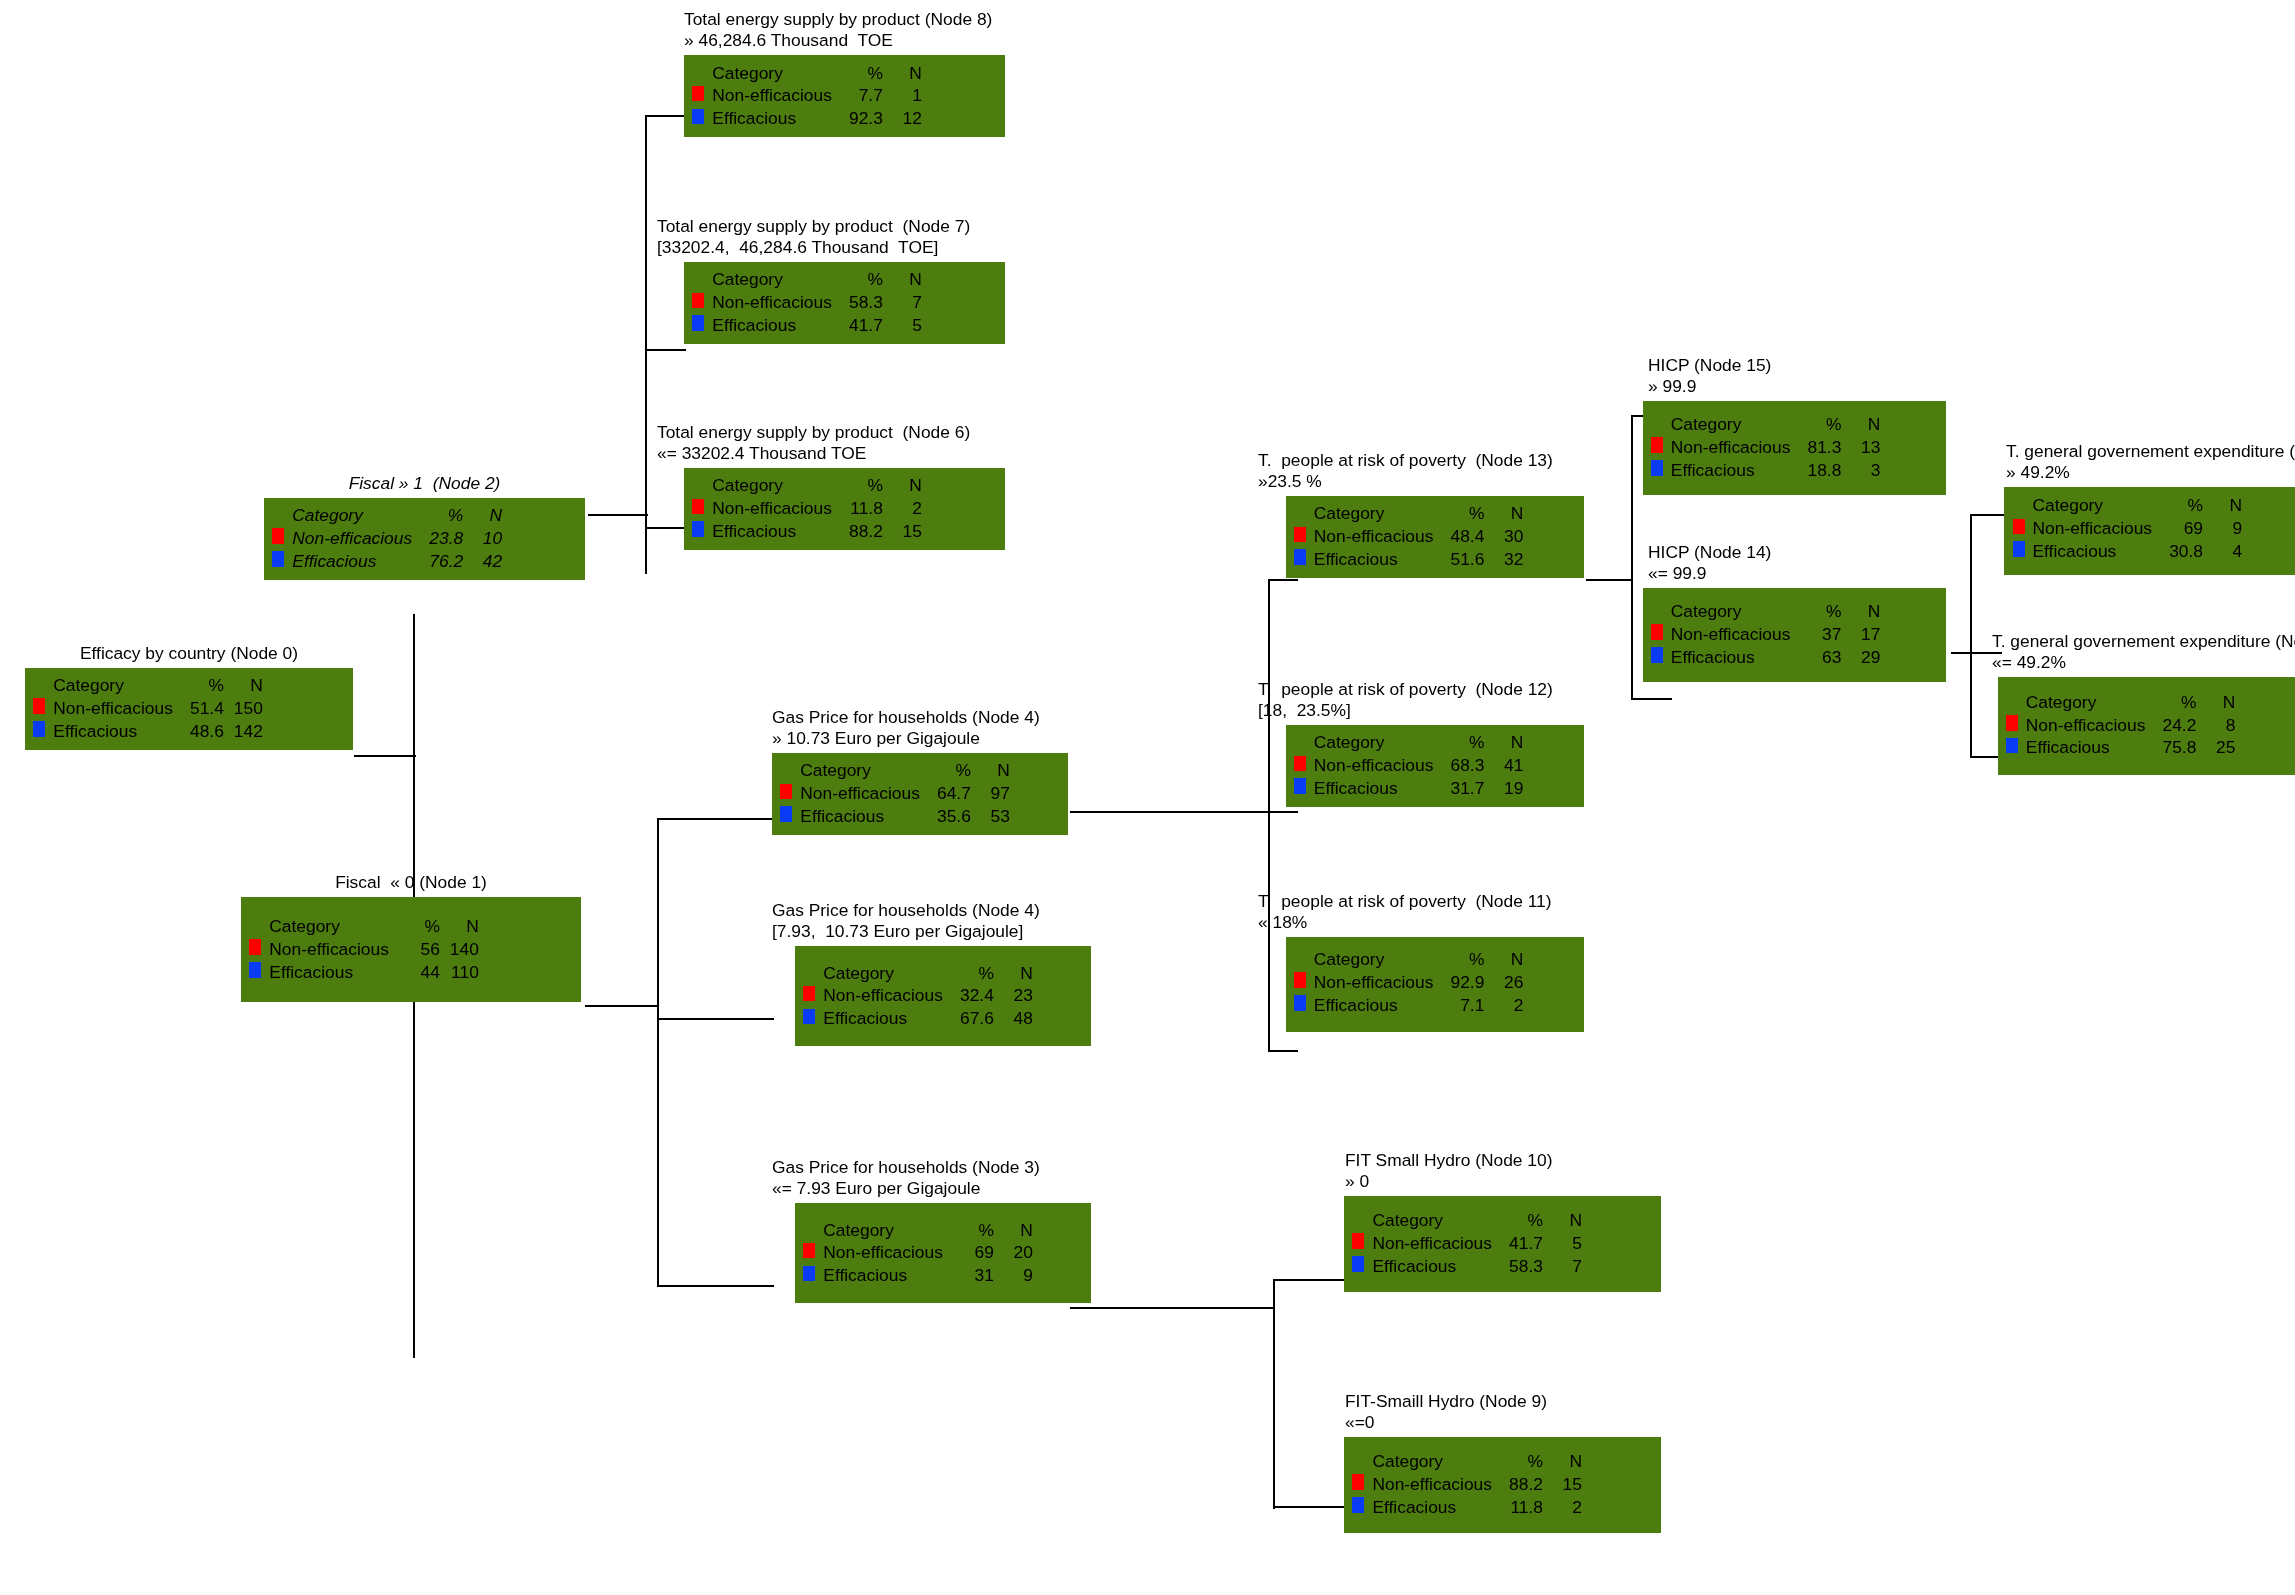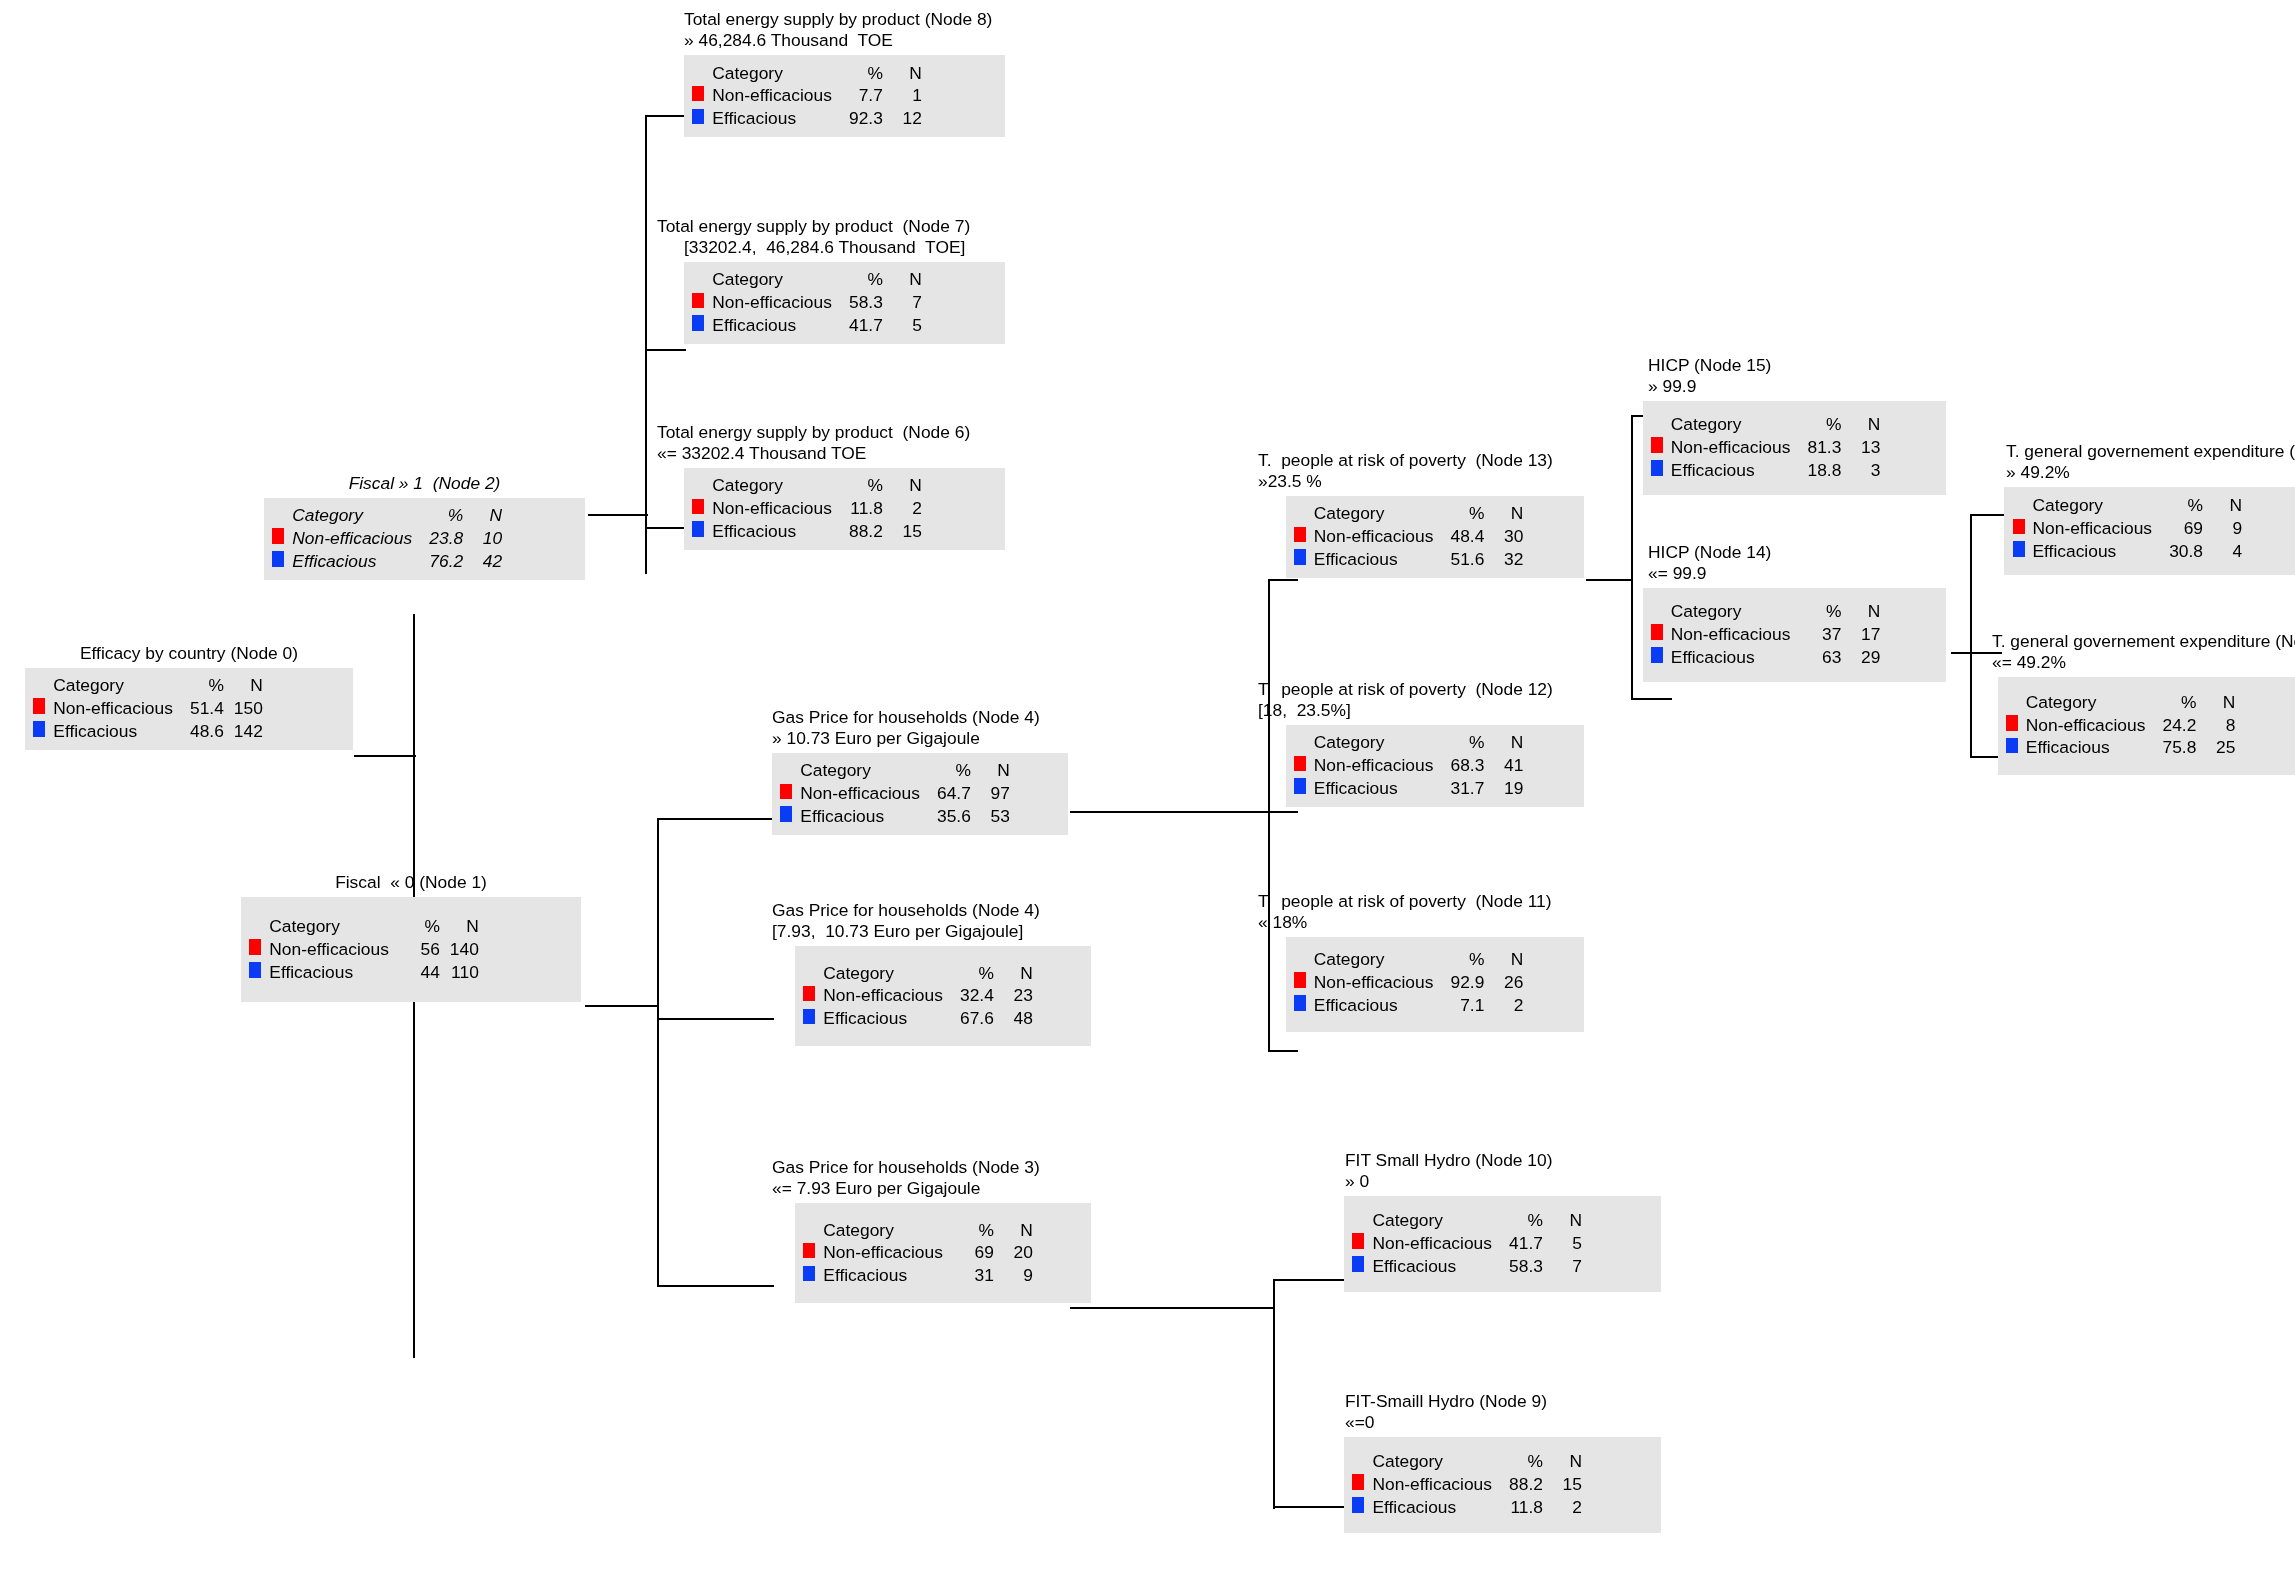"Category" .node-box { background: #e5e5e5 -> #4d7c0f }
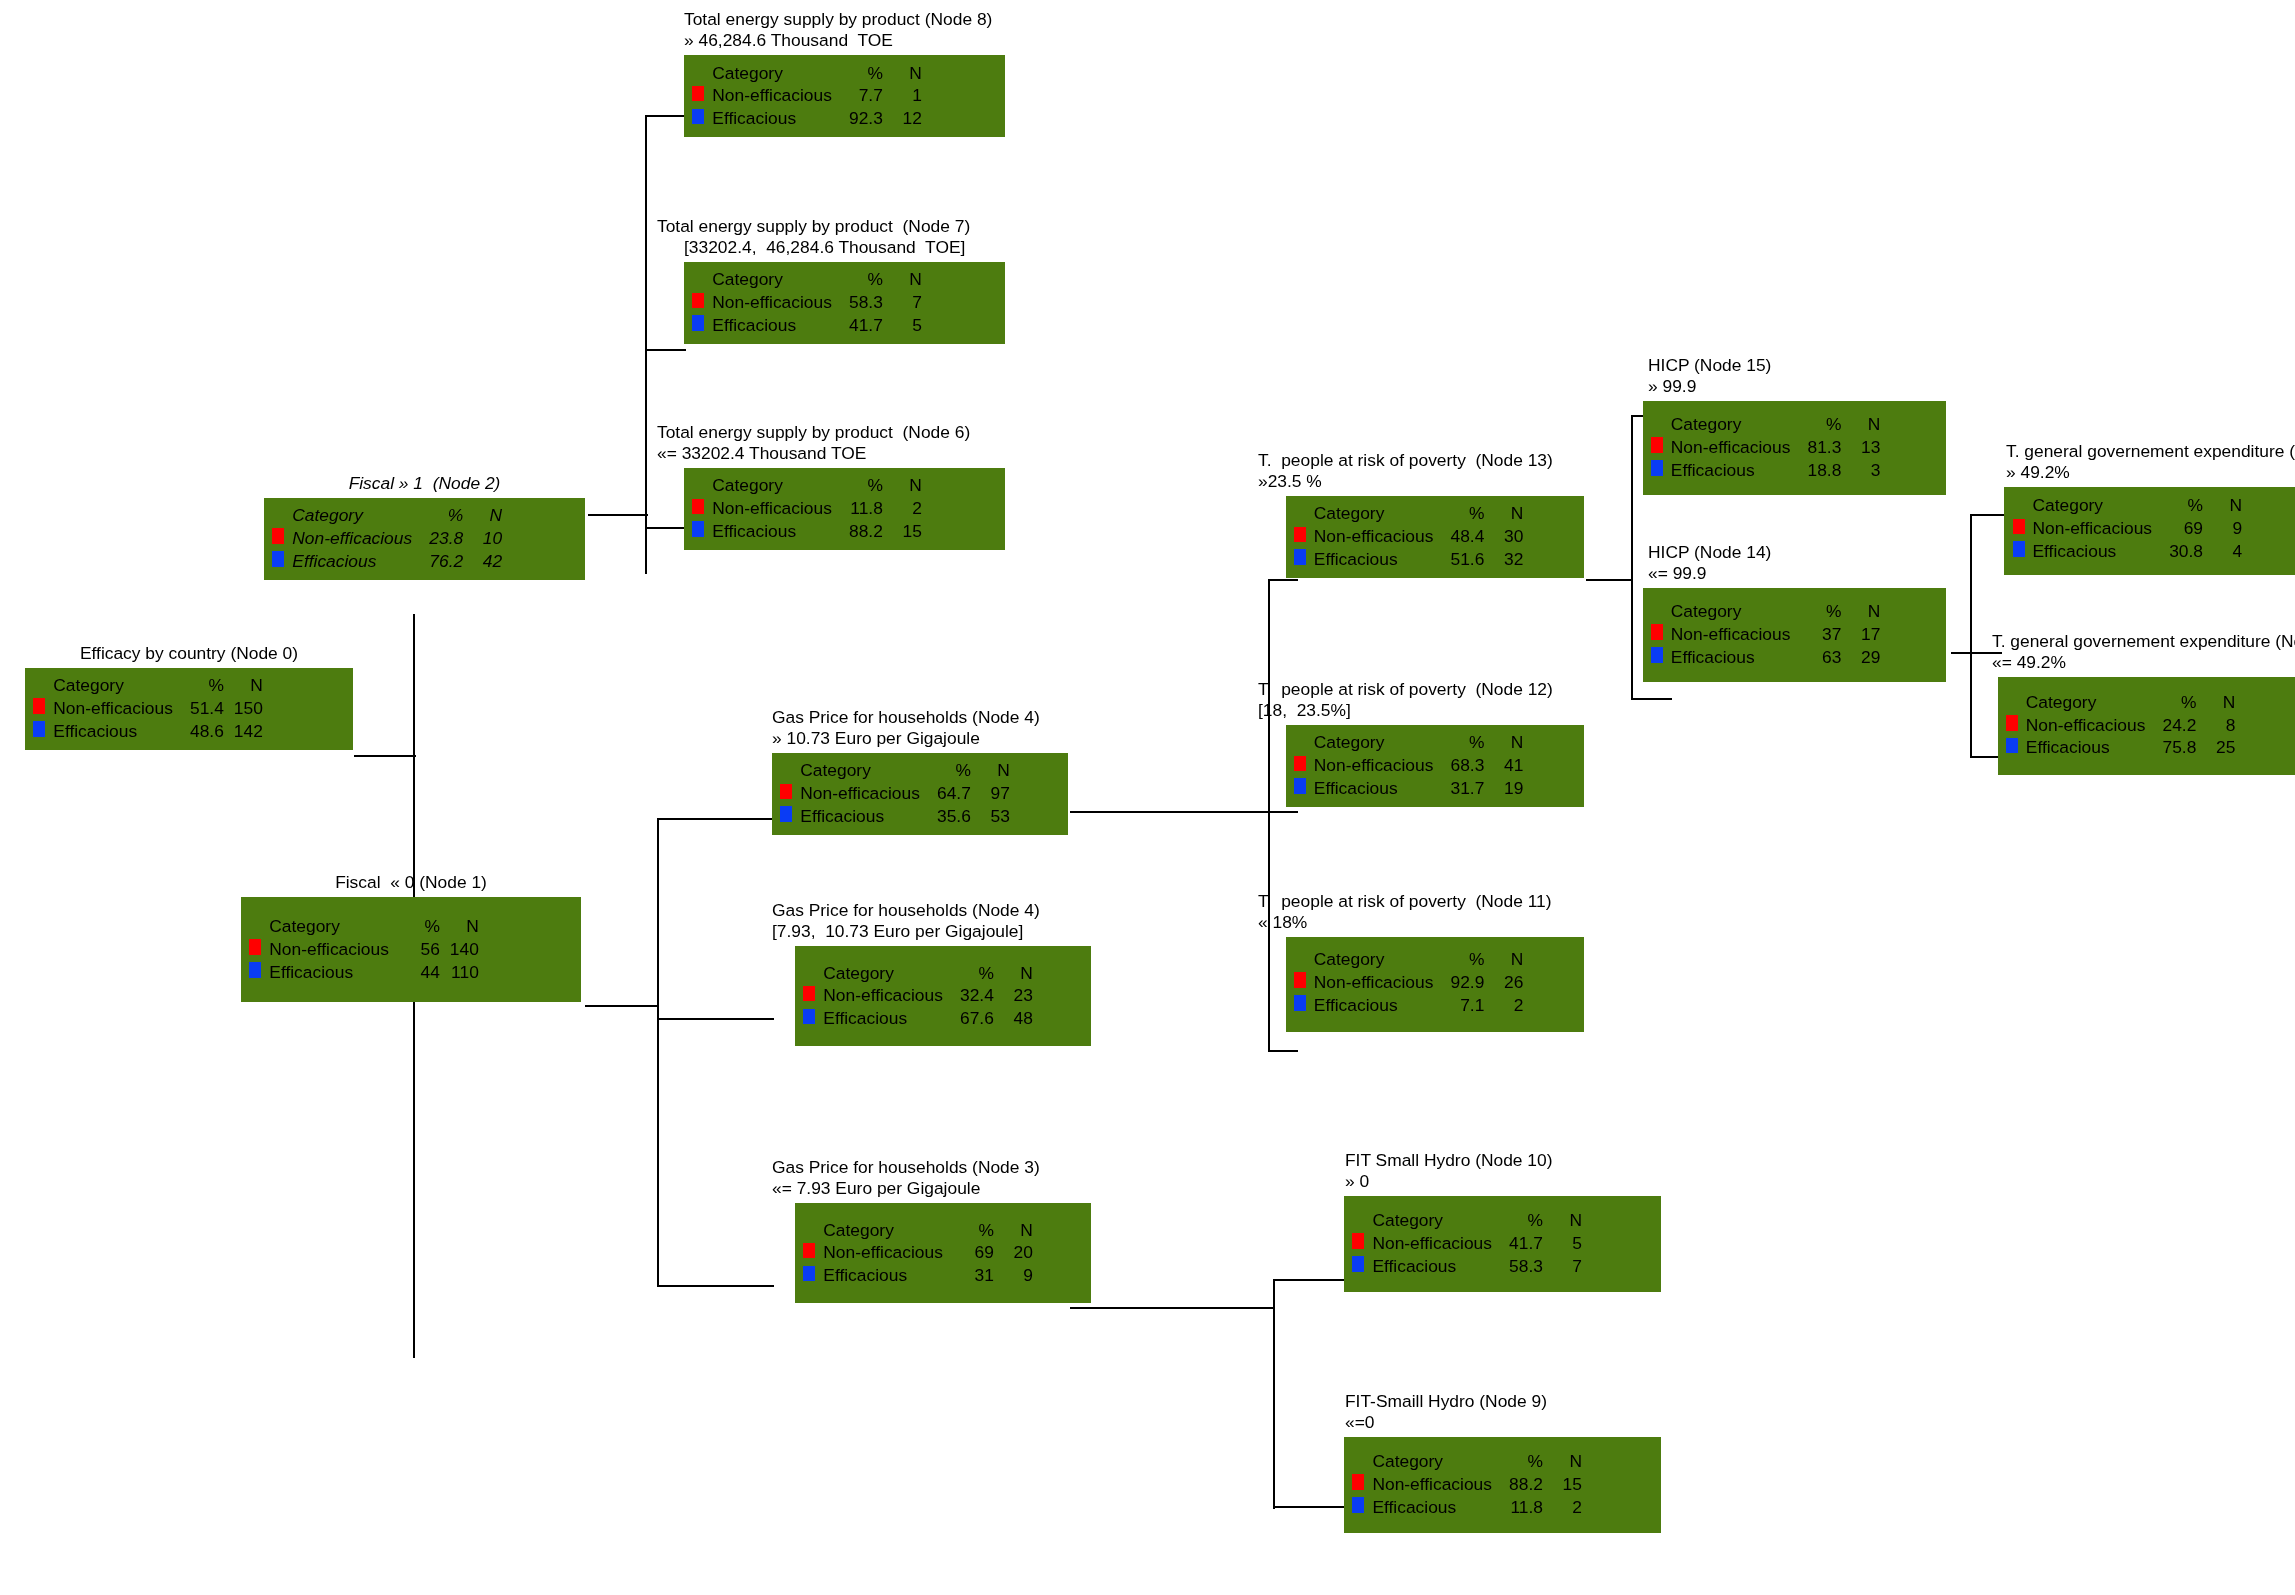"[33202.4, 46,284.6 Thousand TOE]" div.node-title { margin-left: 27px -> none }
